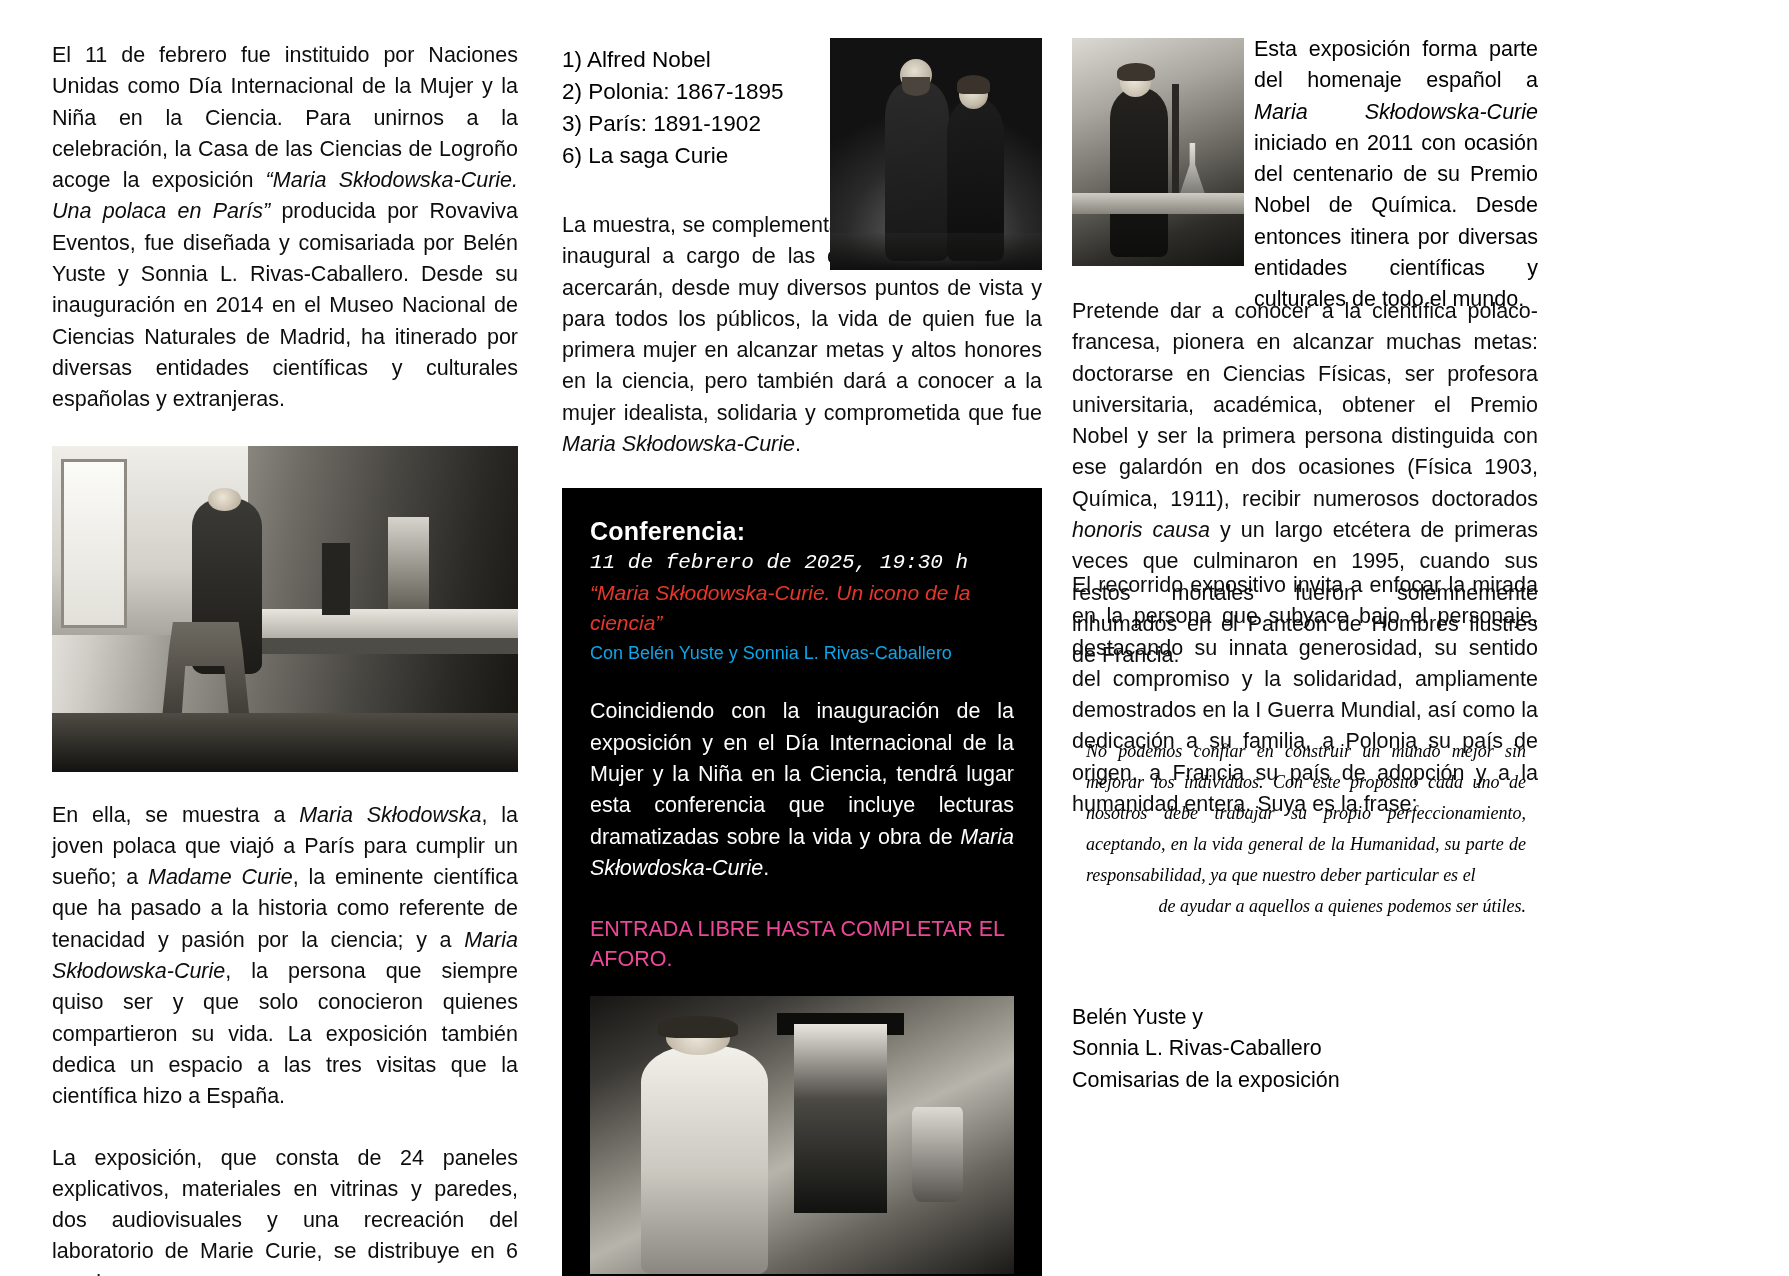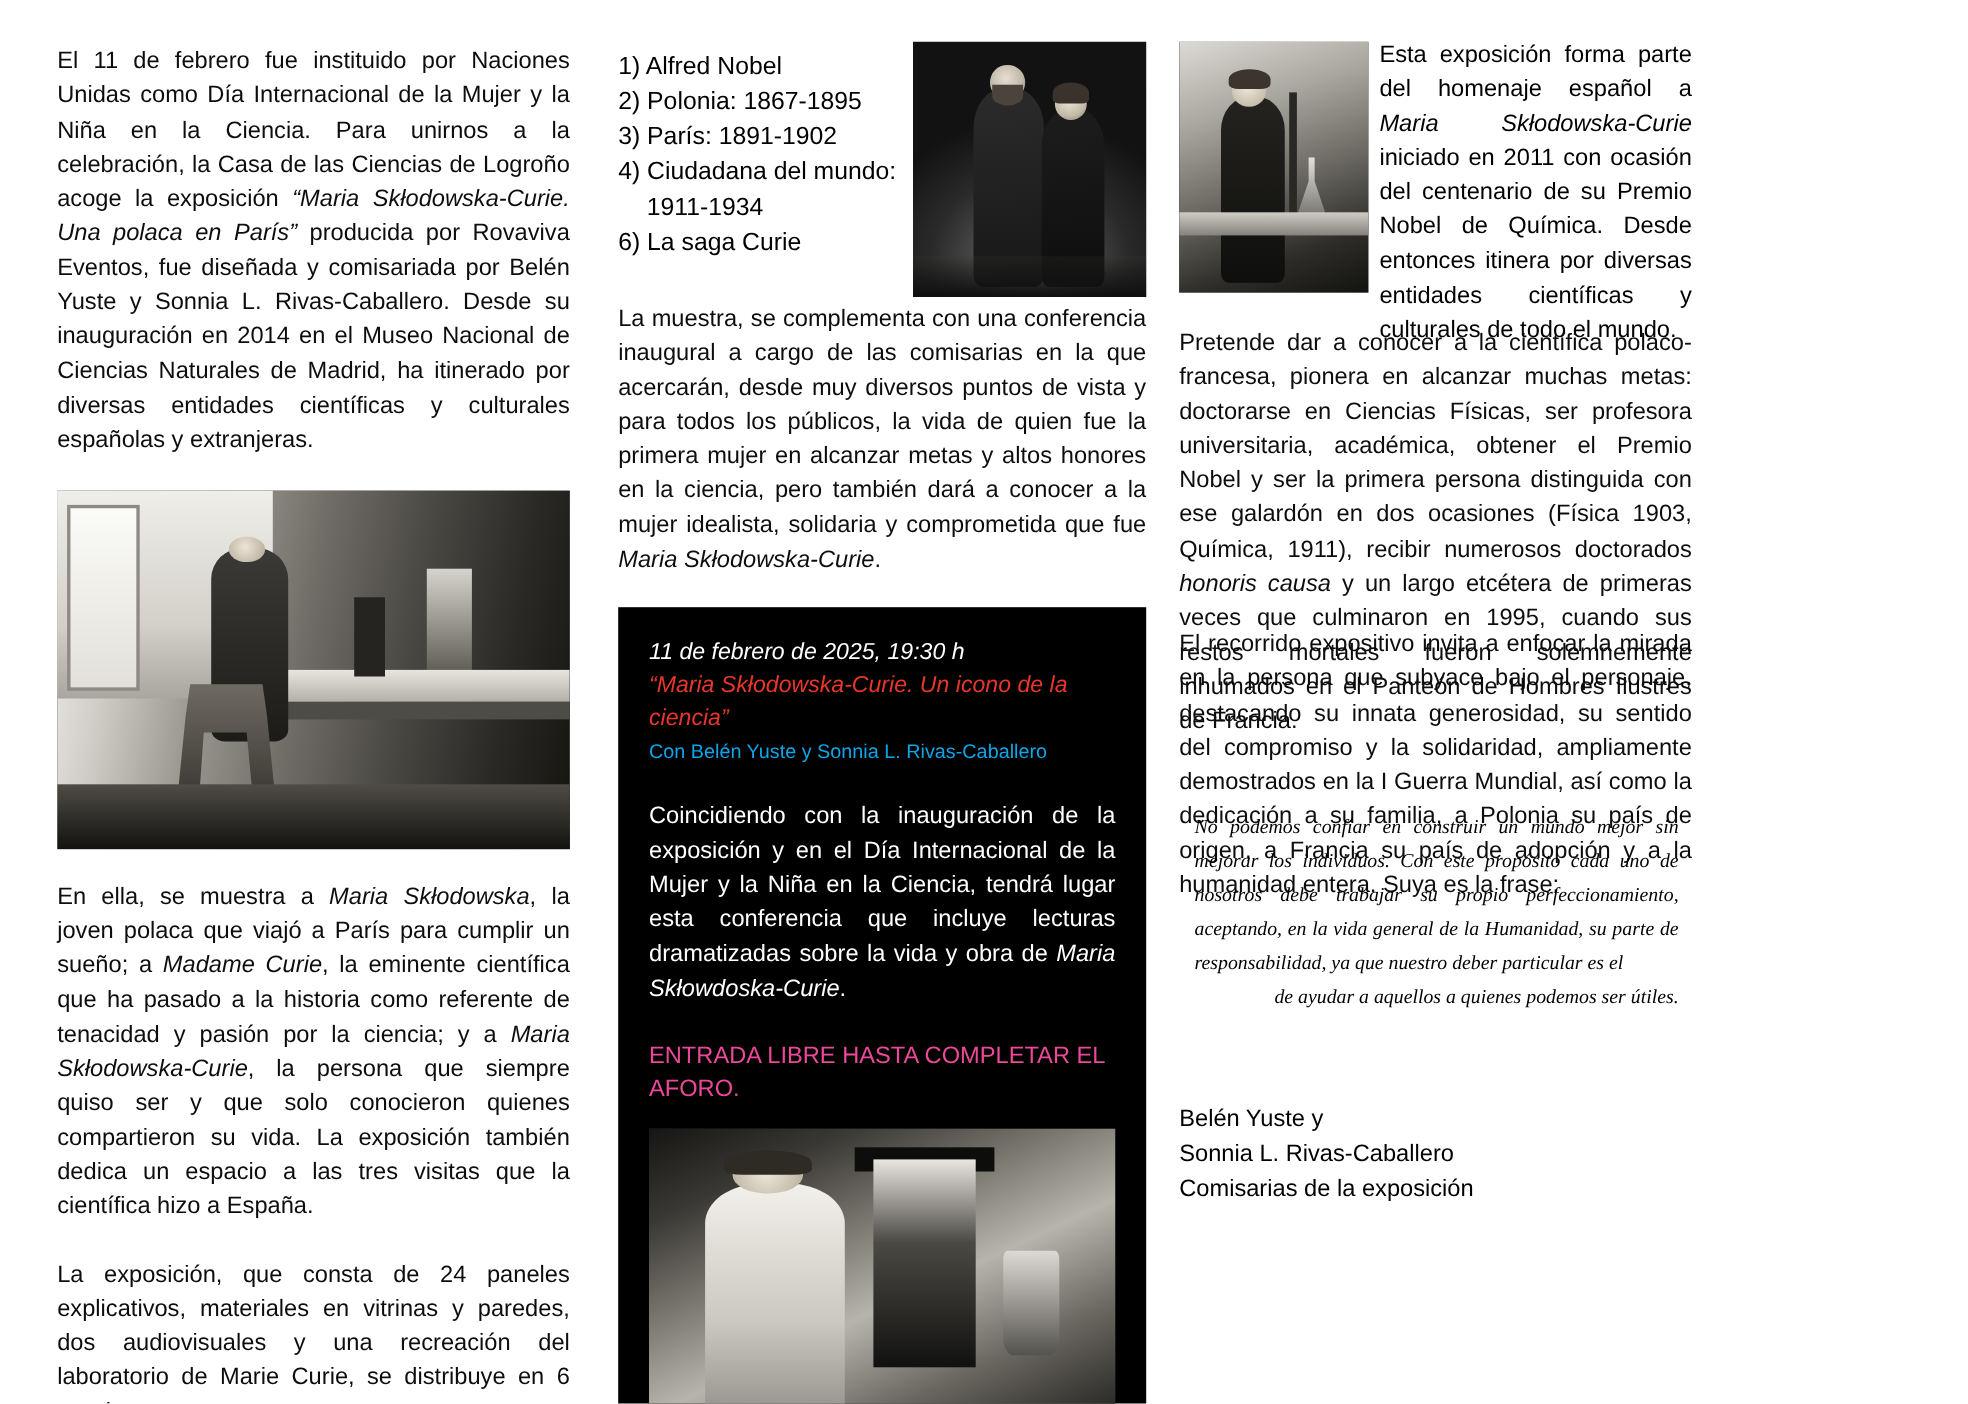"4) Ciudadana del mundo:" li { html: <li><span>4)</span> <span>Ciudadana del mundo:</span><span>1911-1934</span></li> -> none }
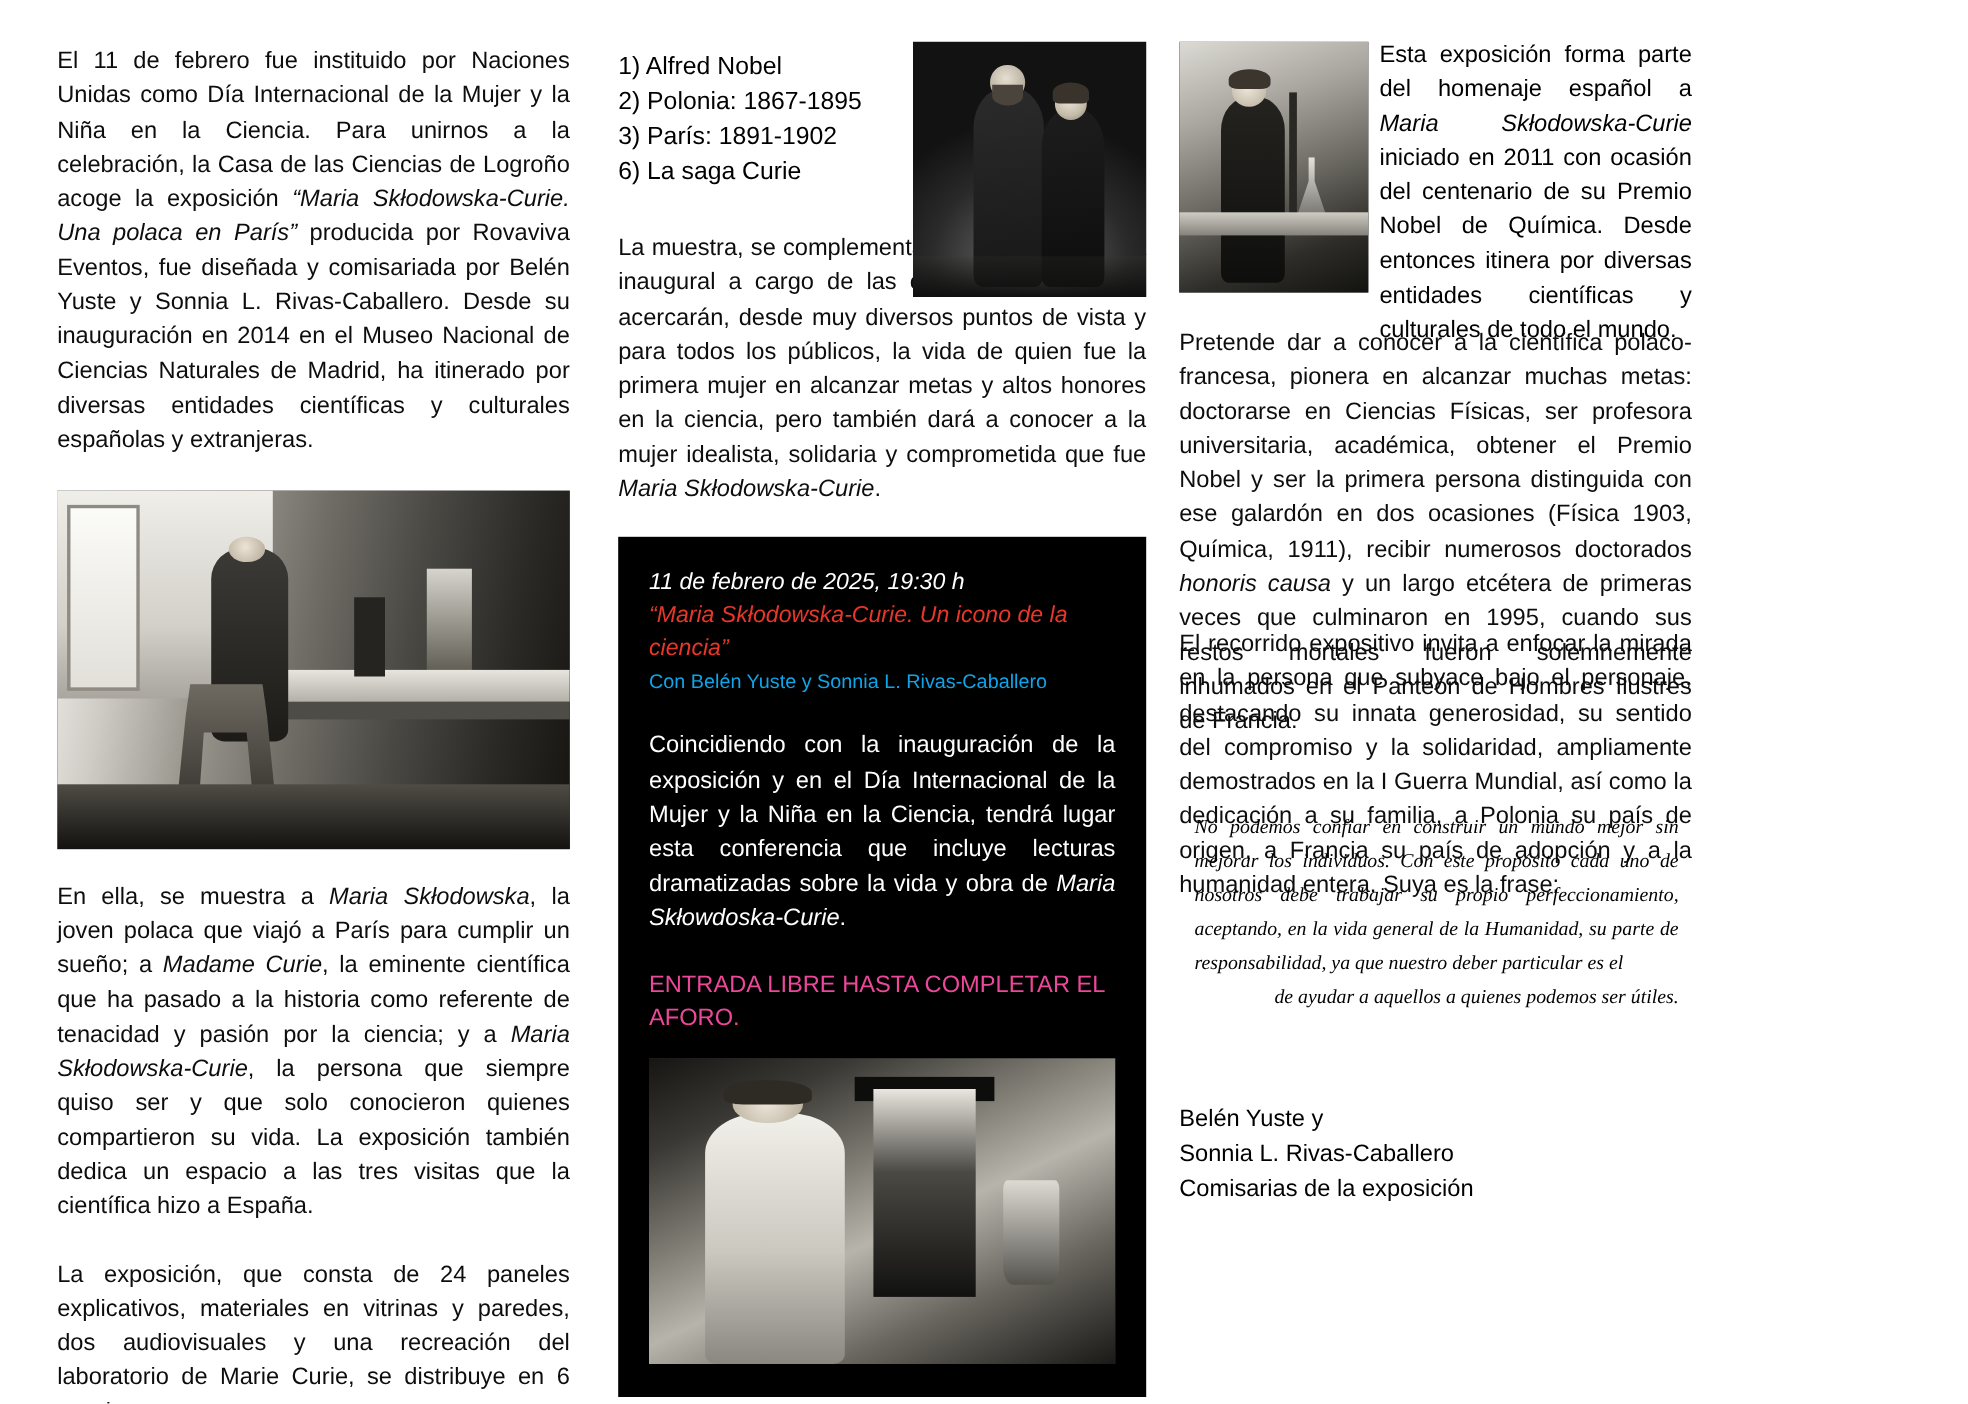"Conferencia:" div { html: none -> <div>Conferencia:</div> }
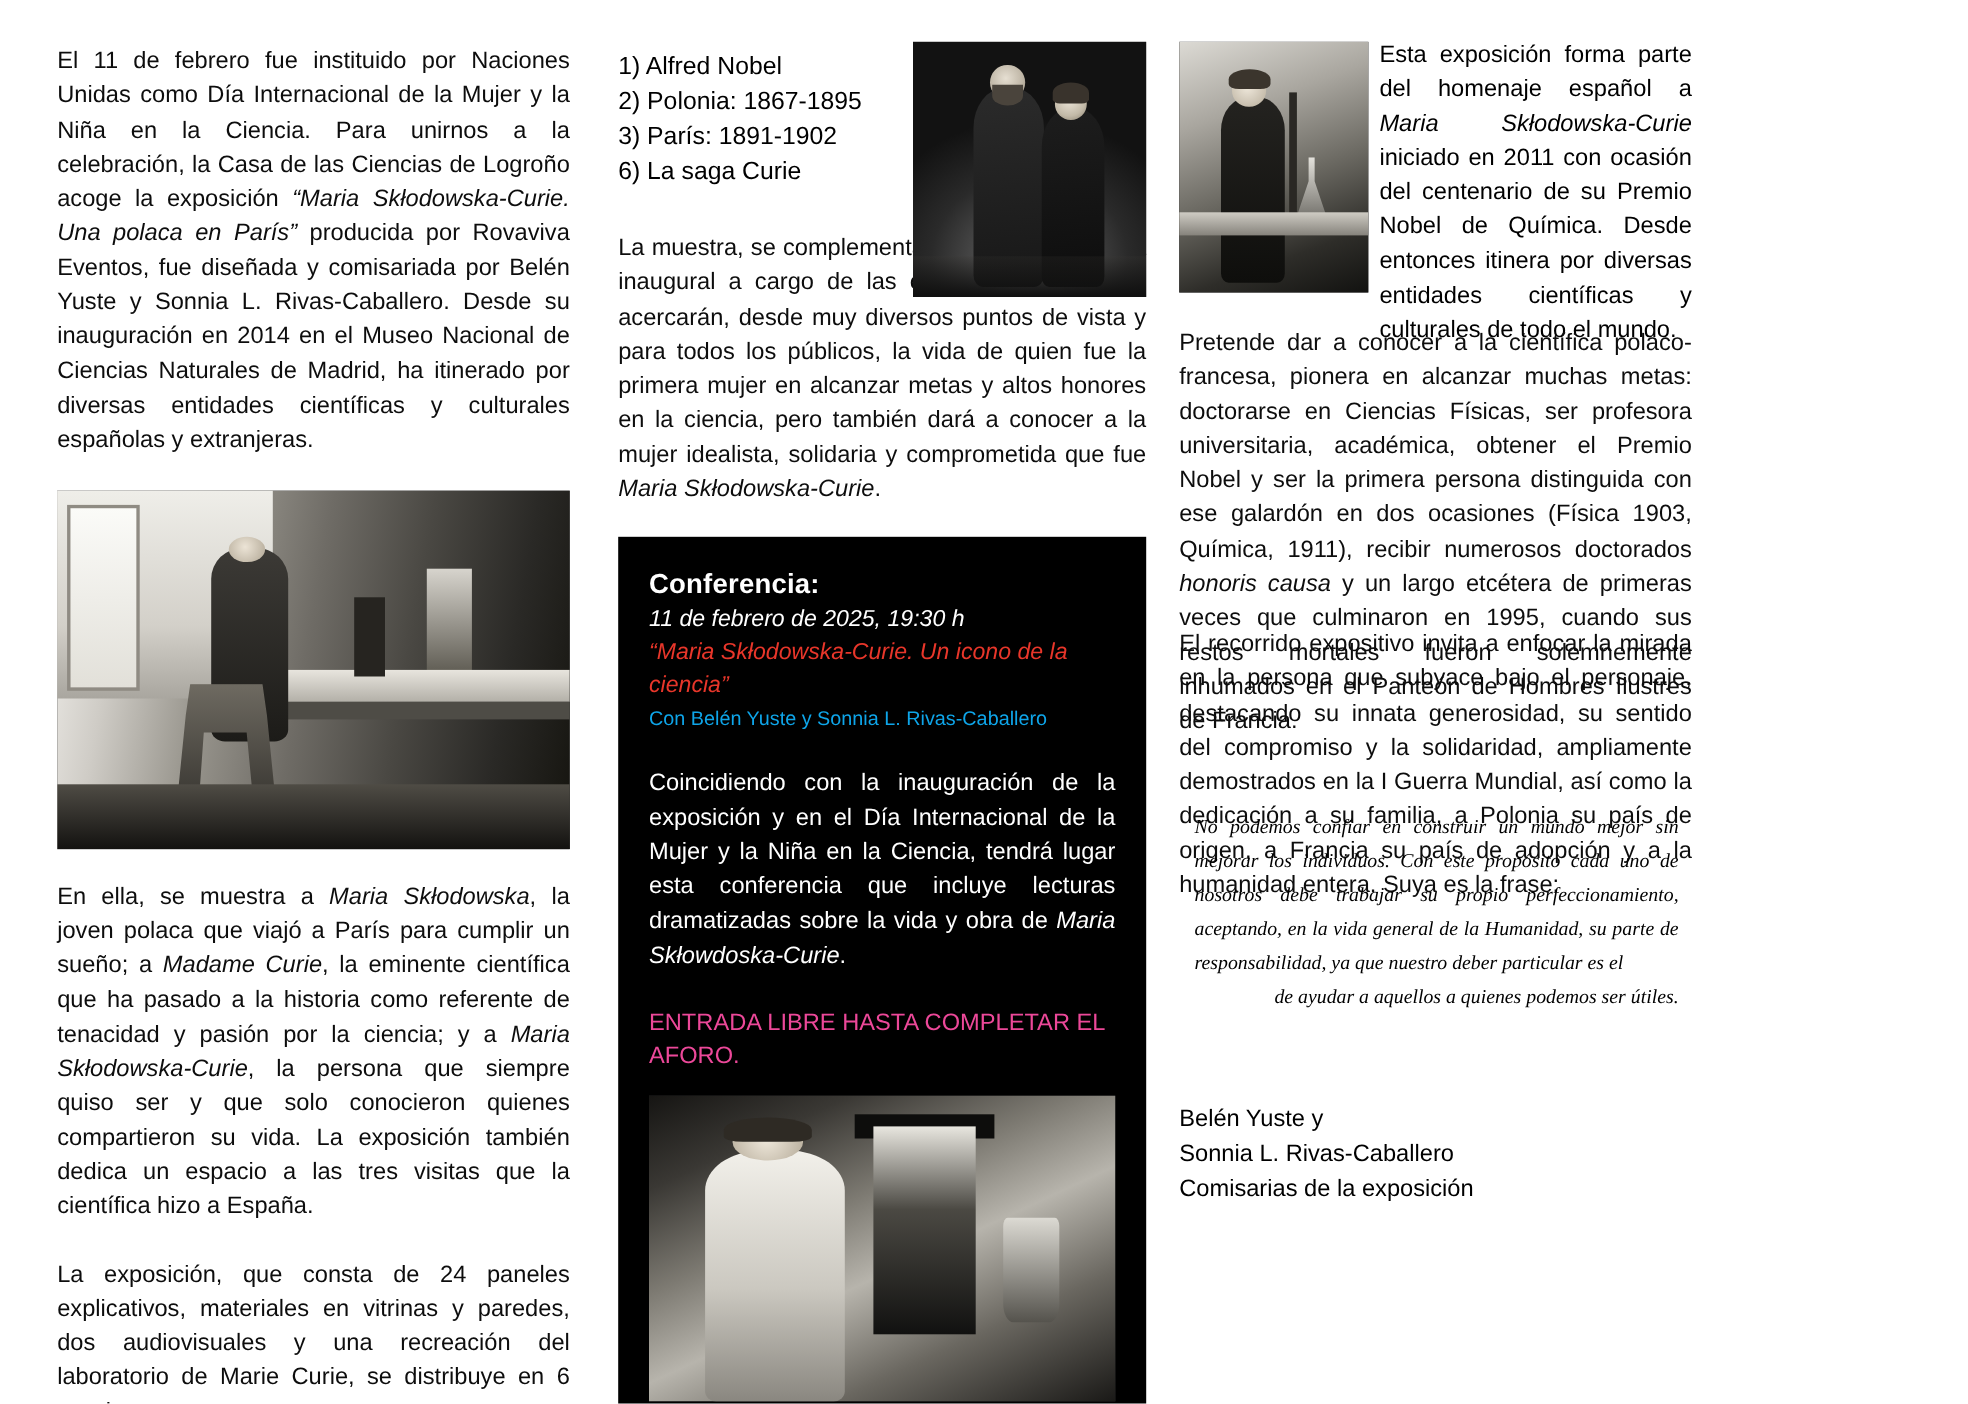"11 de febrero de 2025," #conference-date { font-family: none -> Liberation Mono, monospace }
